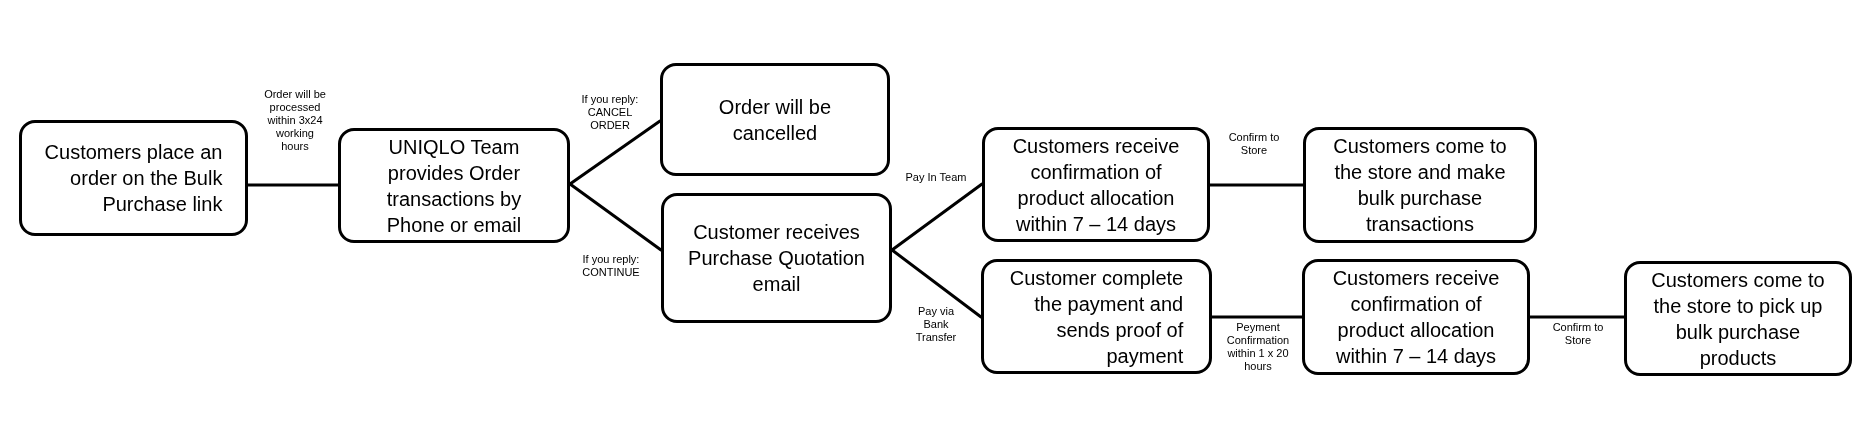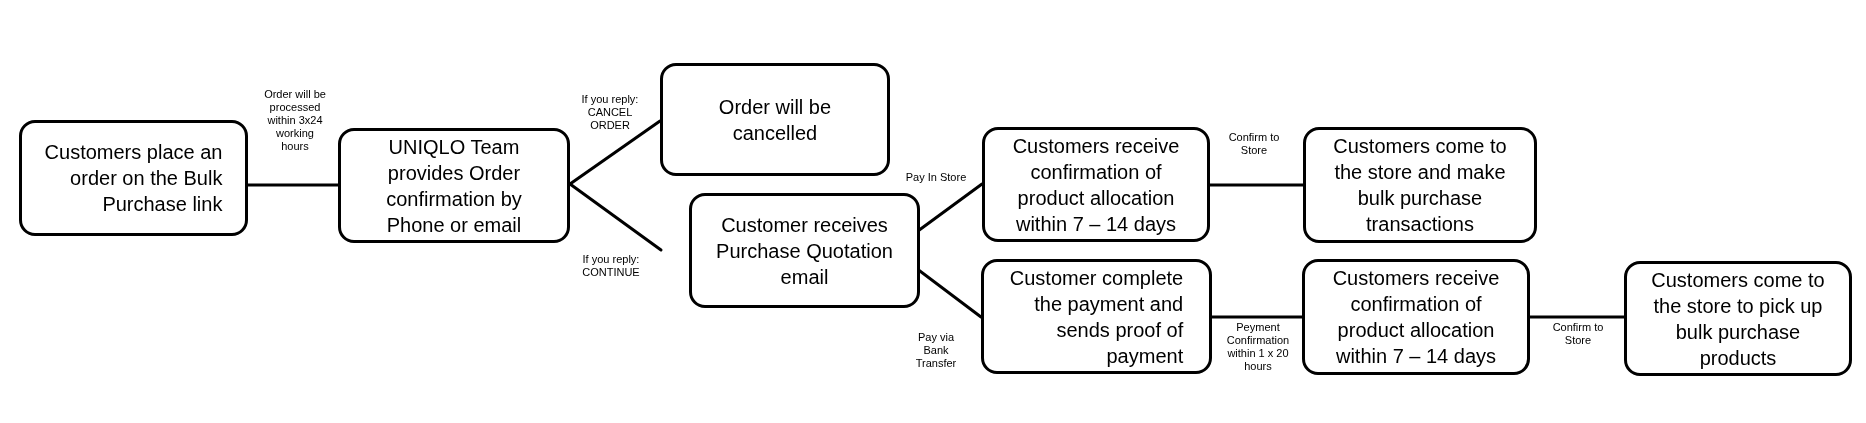"UNIQLO Team" div.node { text: confirmation -> transactions }
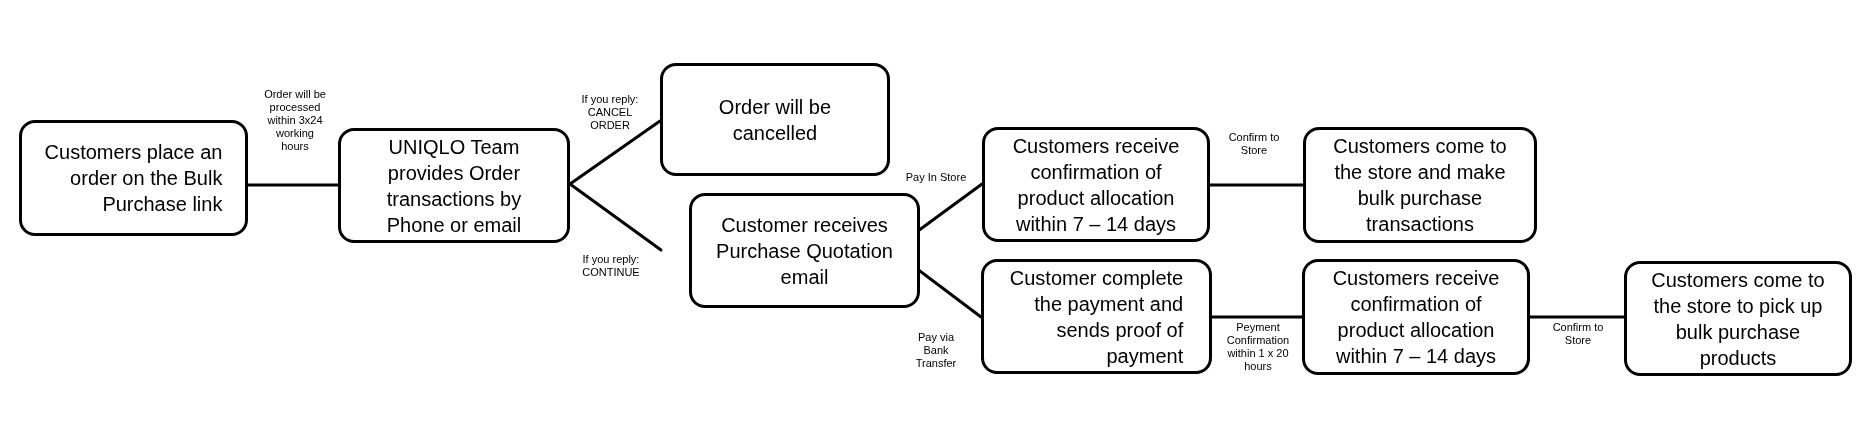"Pay In Store" div.elabel { text: Store -> Team }
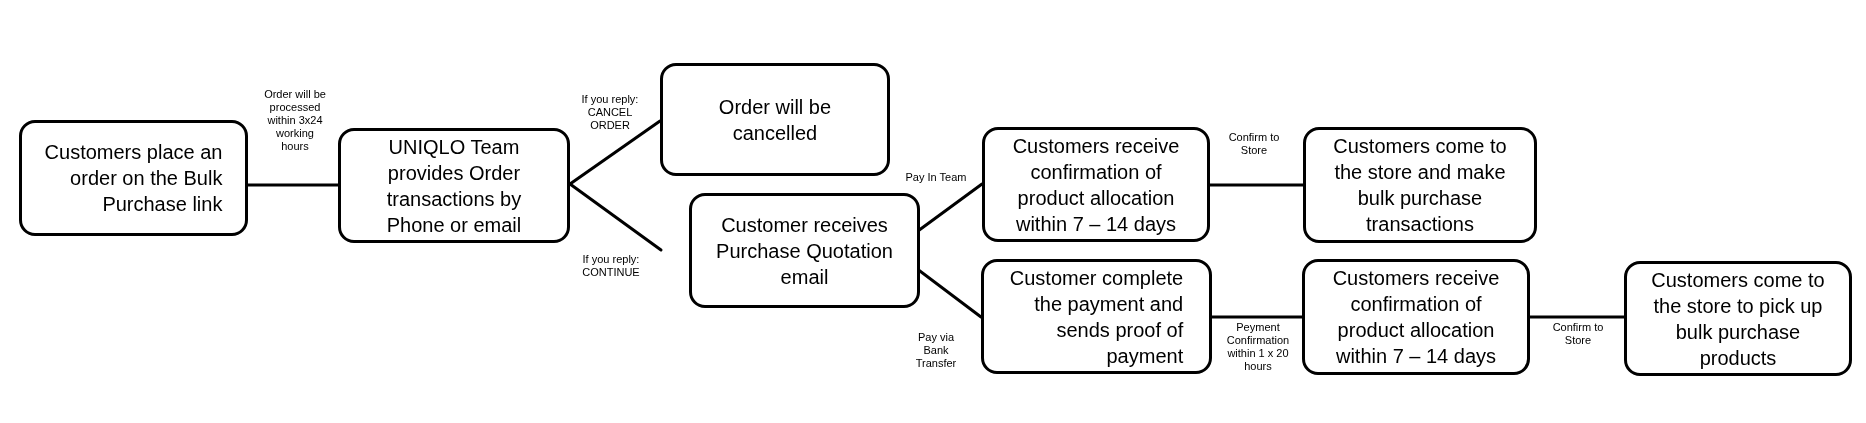"Customer receives" .n3 { height: 115px -> 130px; margin-left: 28px -> none }
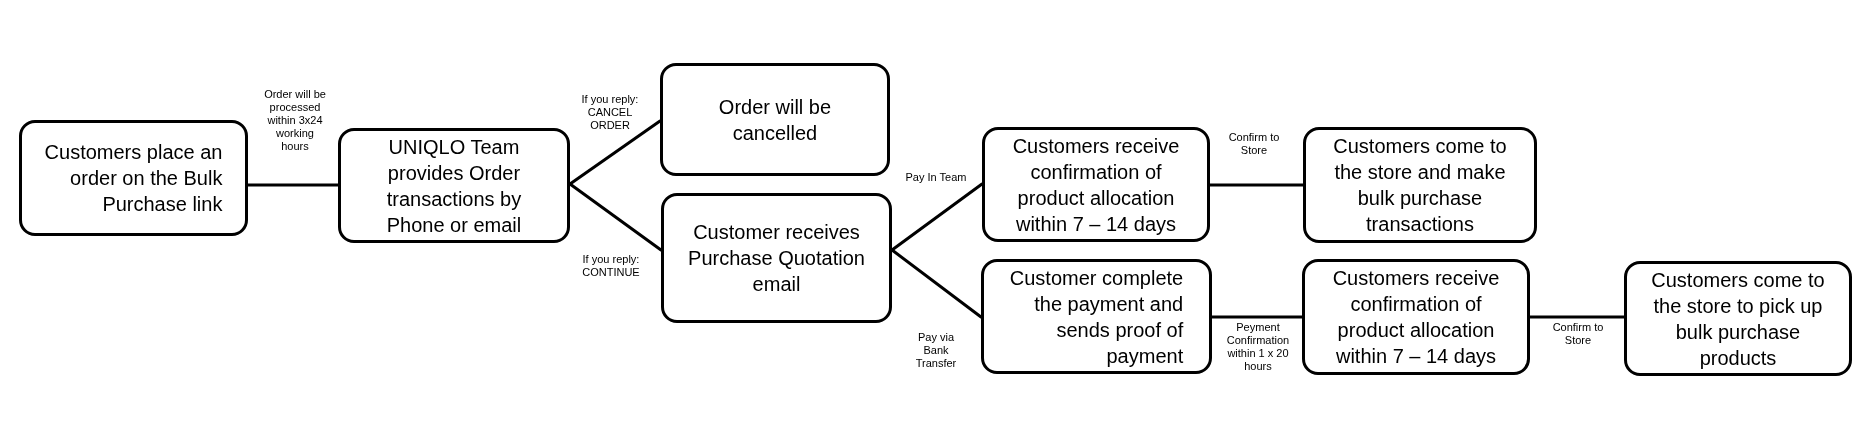"Pay via" .e4 { margin-top: 26px -> none }
